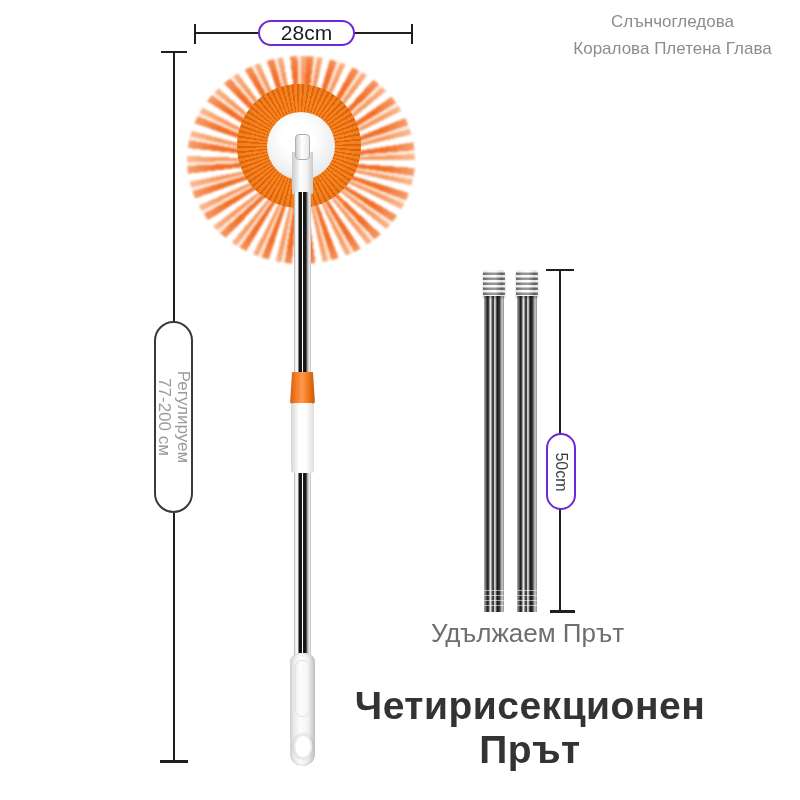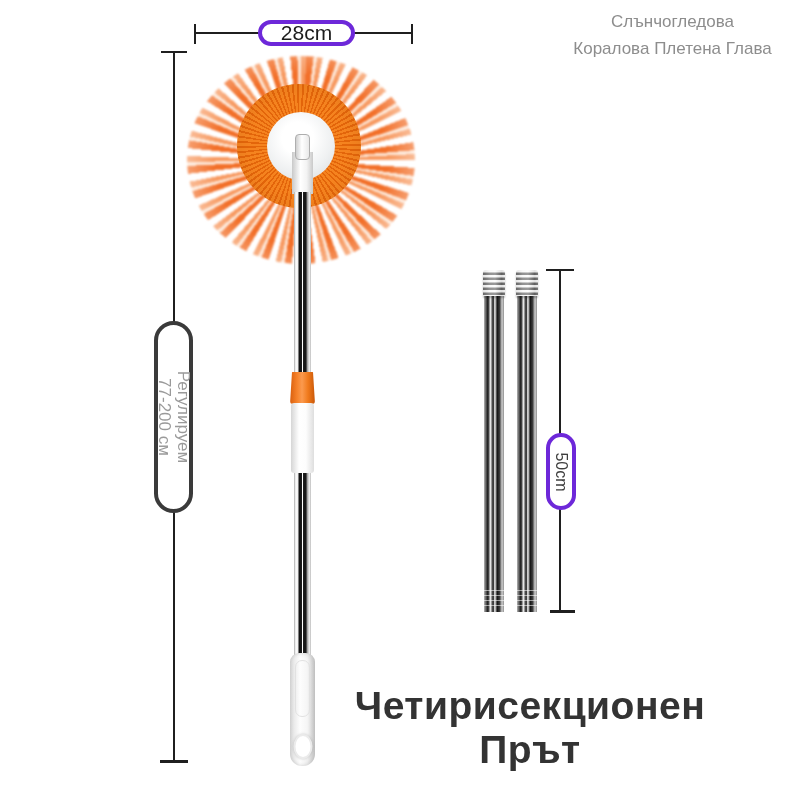"28cm" .pill { border: 4px solid #6d28d9 -> 2px solid #6d28d9 }
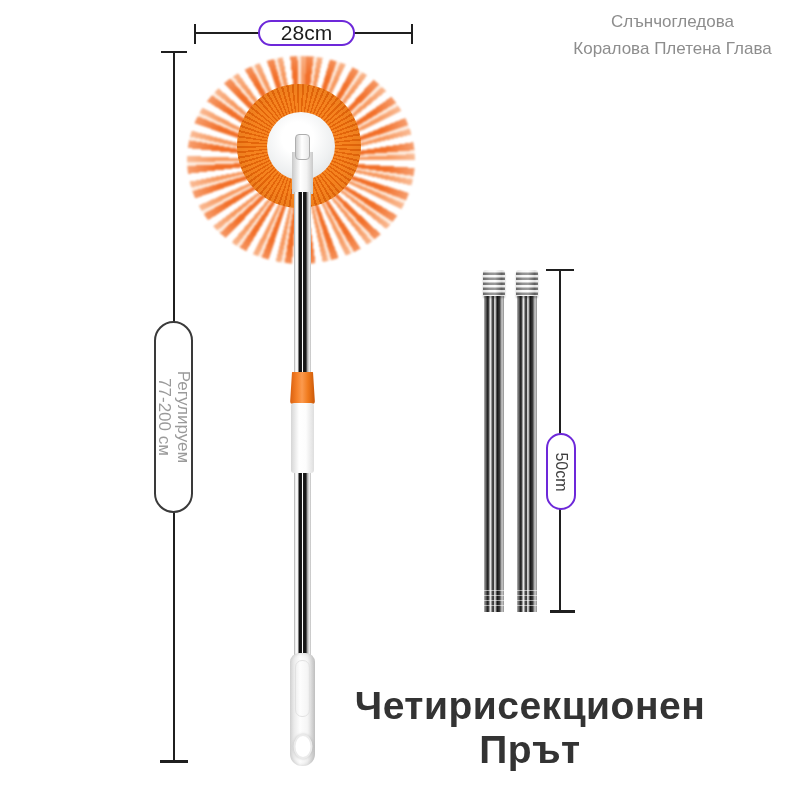"Удължаем Прът" div.abs { html: none -> <div>Удължаем Прът</div> }
